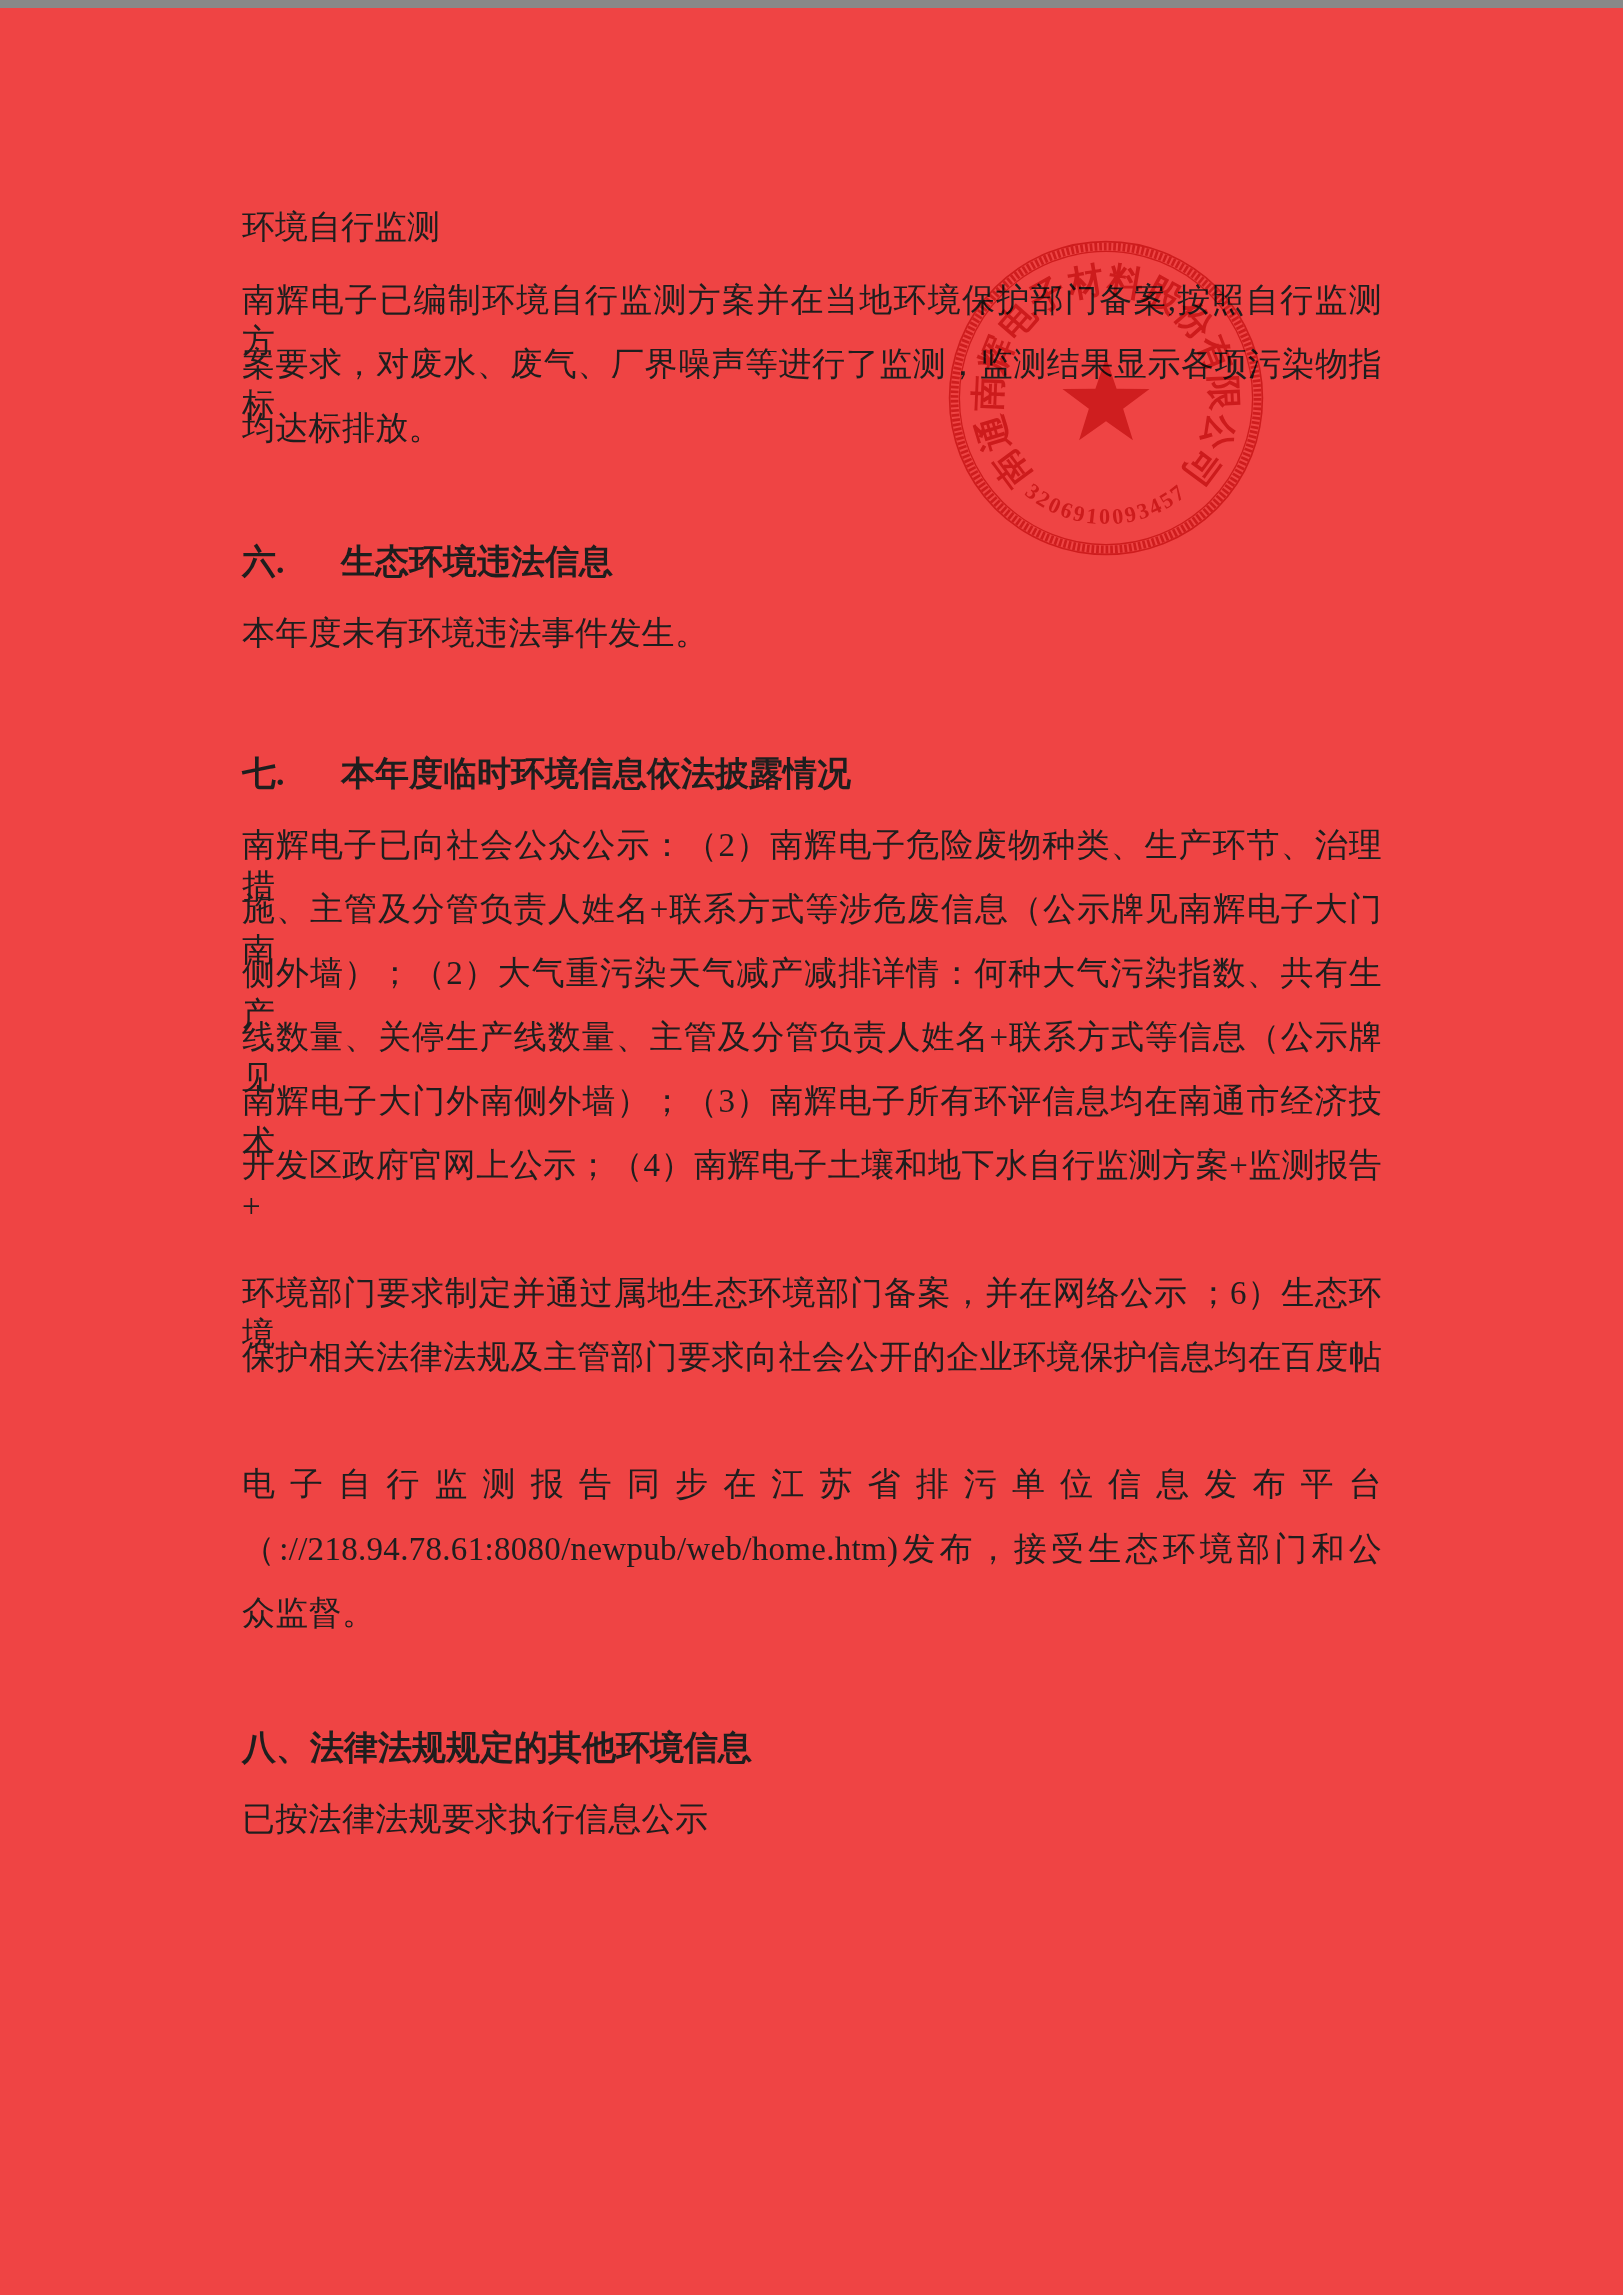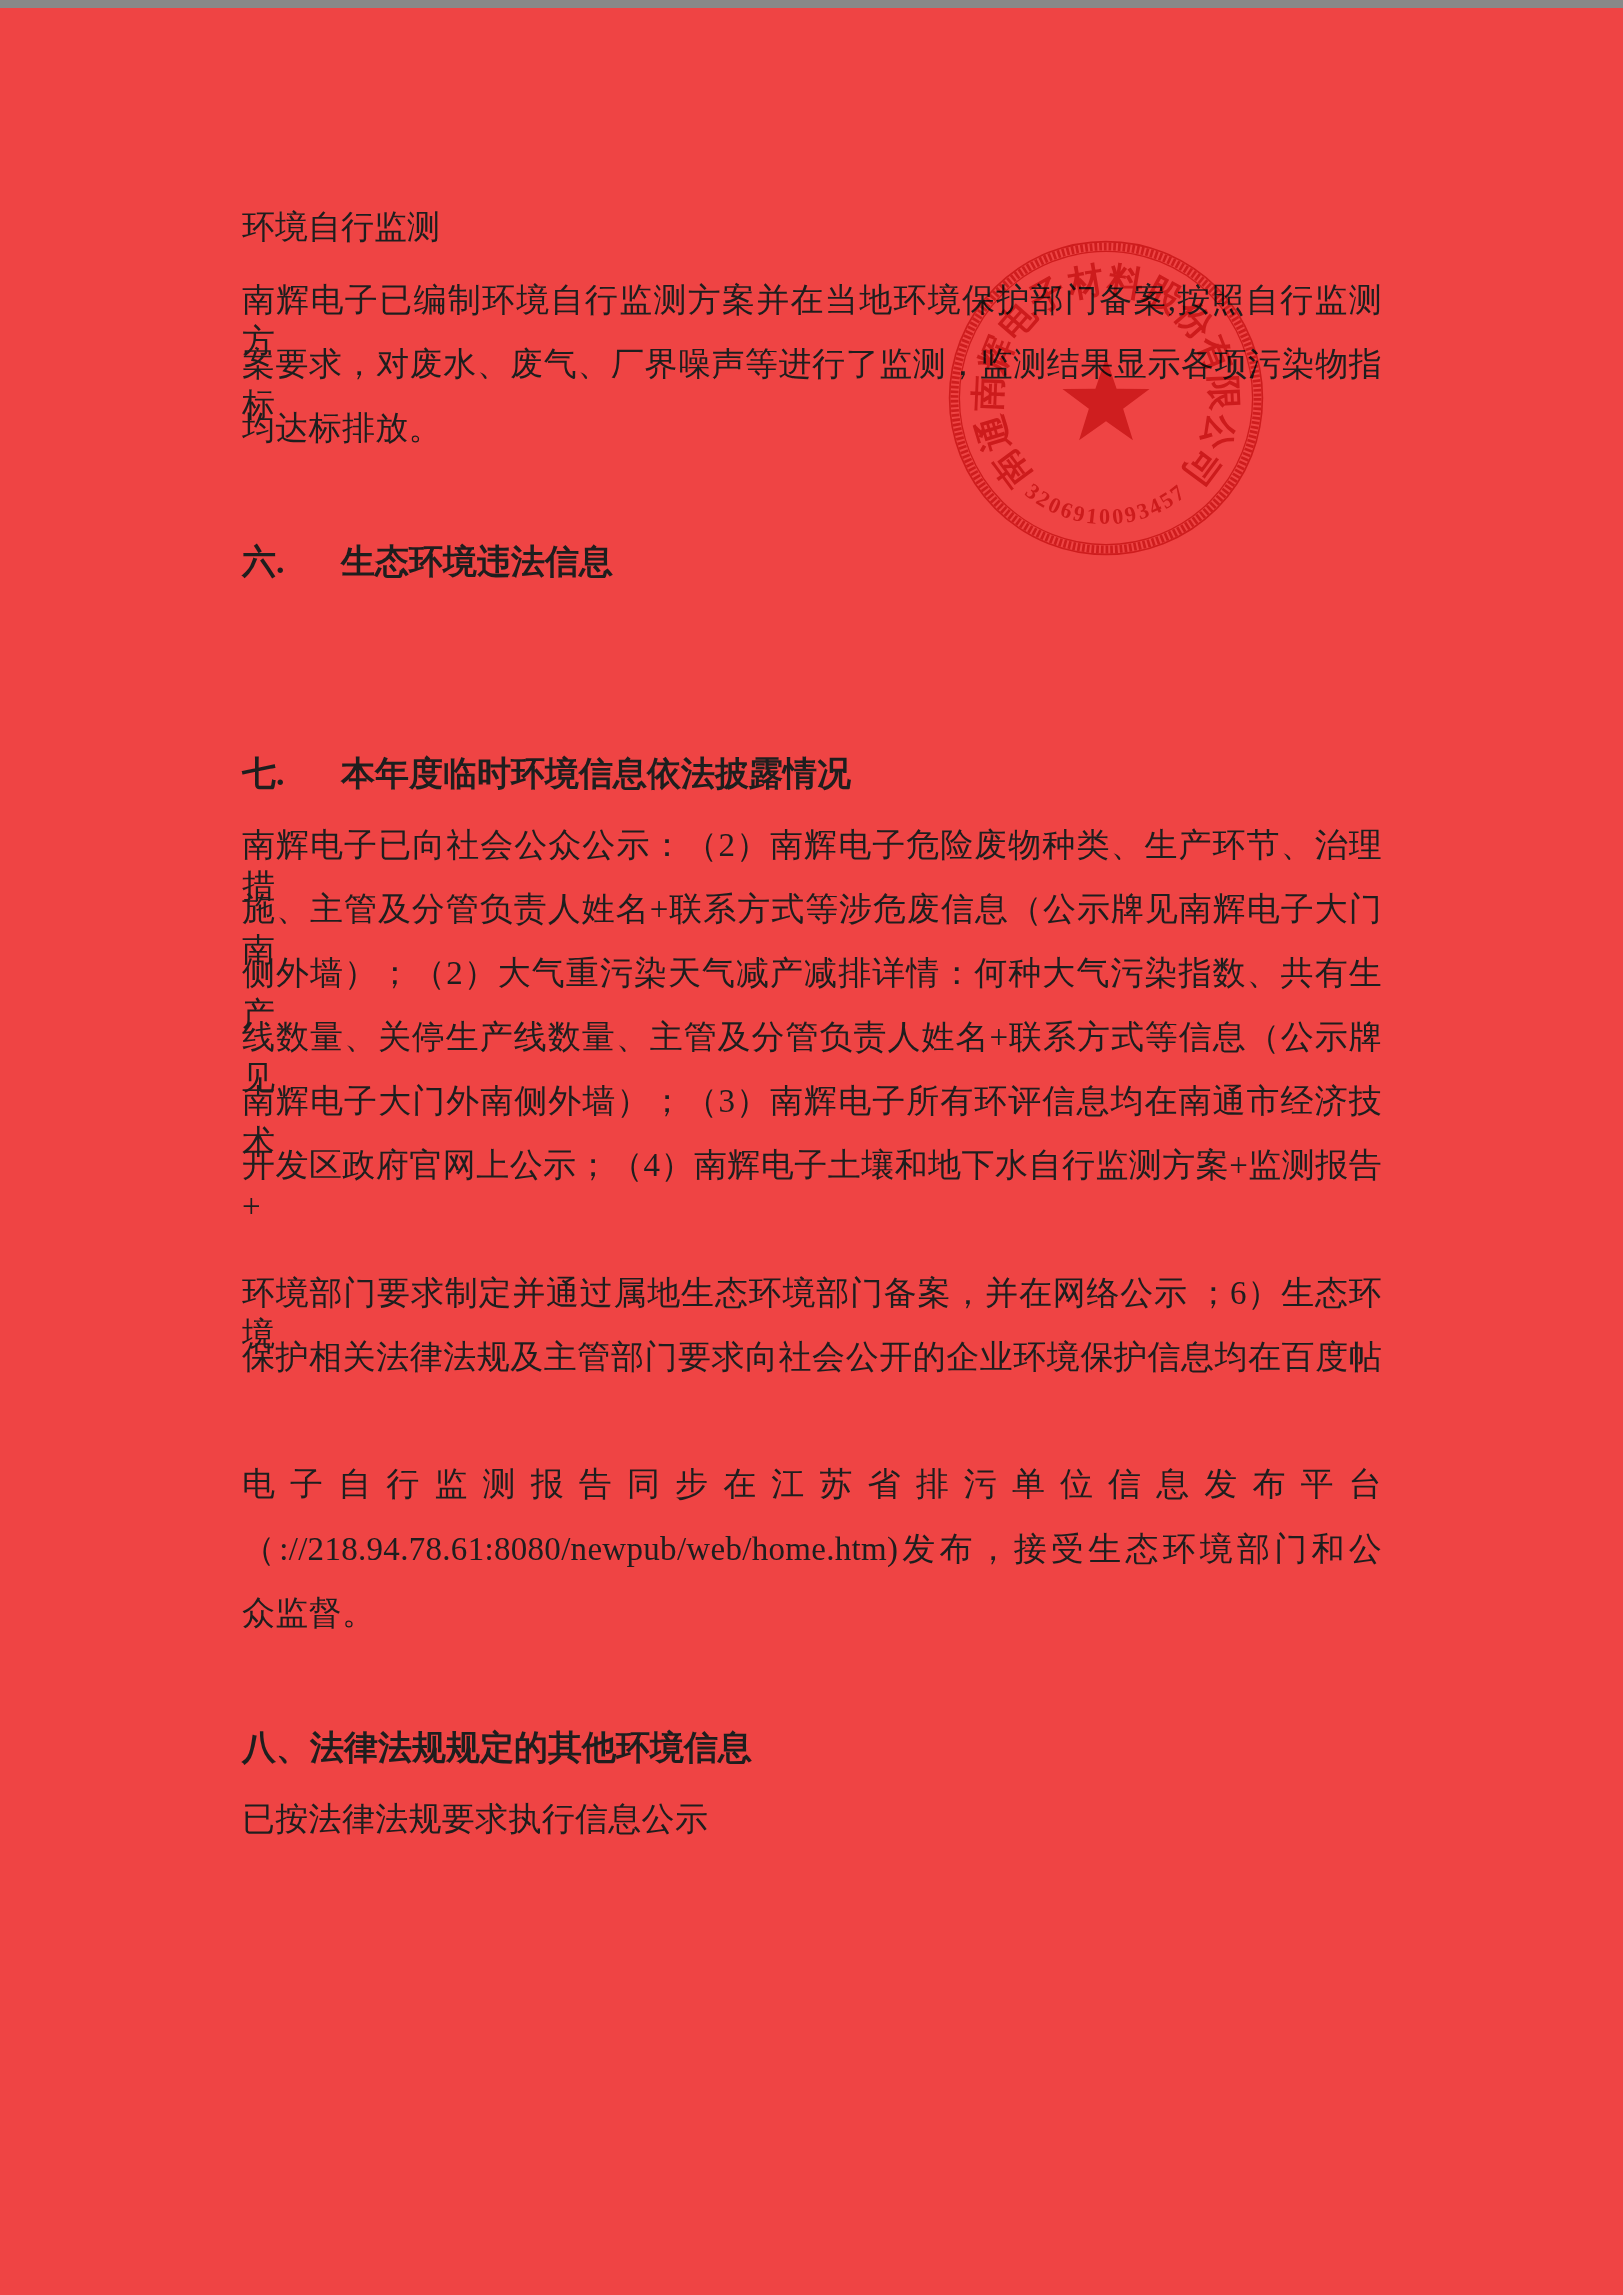"本年度未有环境违法事件发生。" div.tline { html: none -> <div>本年度未有环境违法事件发生。</div> }
